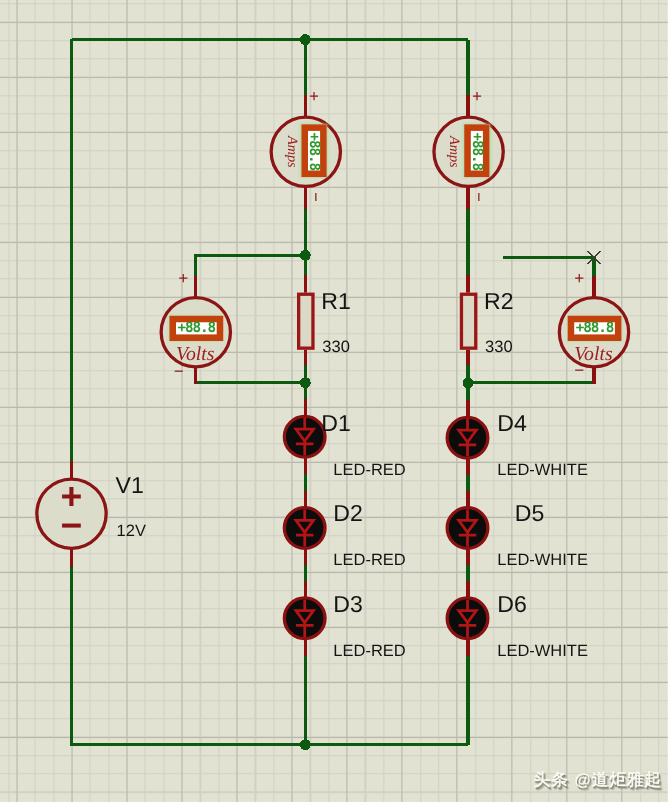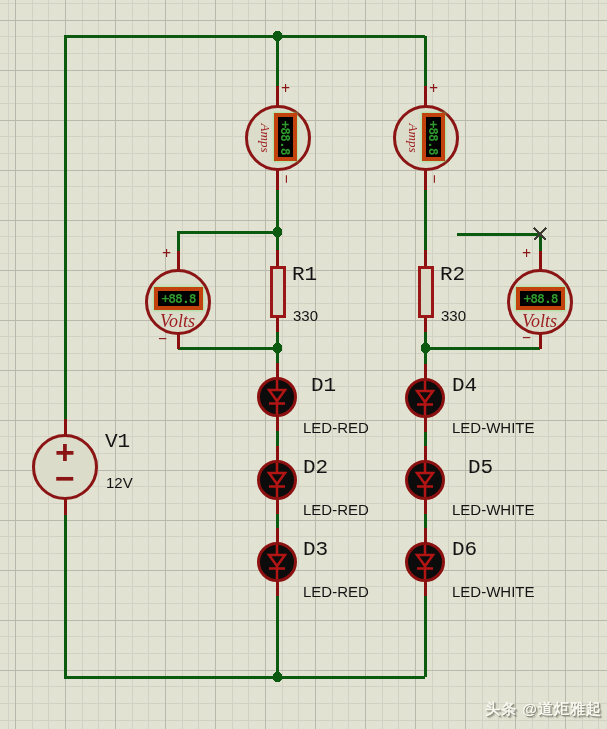"R1" .ref { font-family: Liberation Mono, monospace -> none }
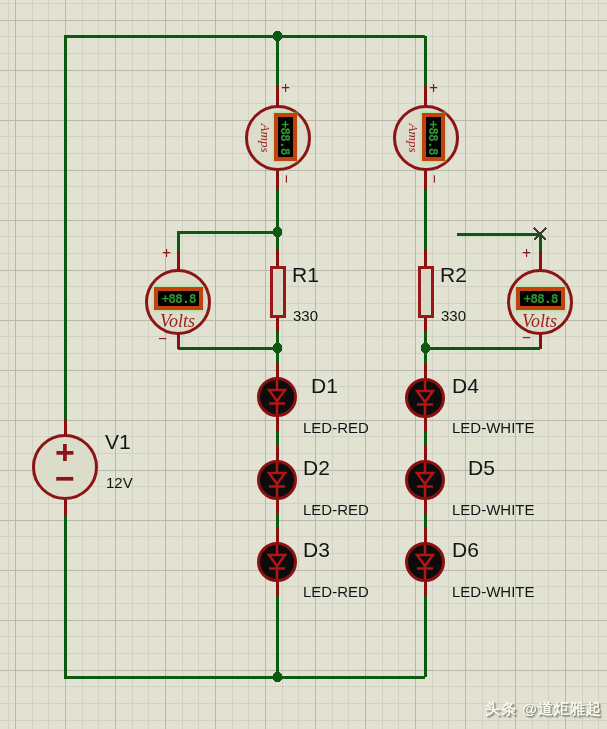"+88.8" .lcd { background: #000000 -> #ffffff; border: 4px solid #c2410c -> 6px solid #c2410c }
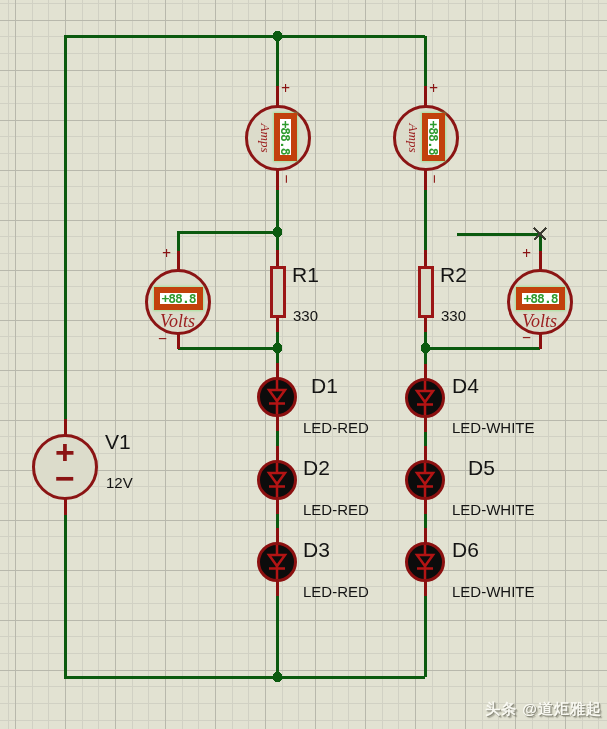"D1" div.lbl { left: 311px -> 292px }
